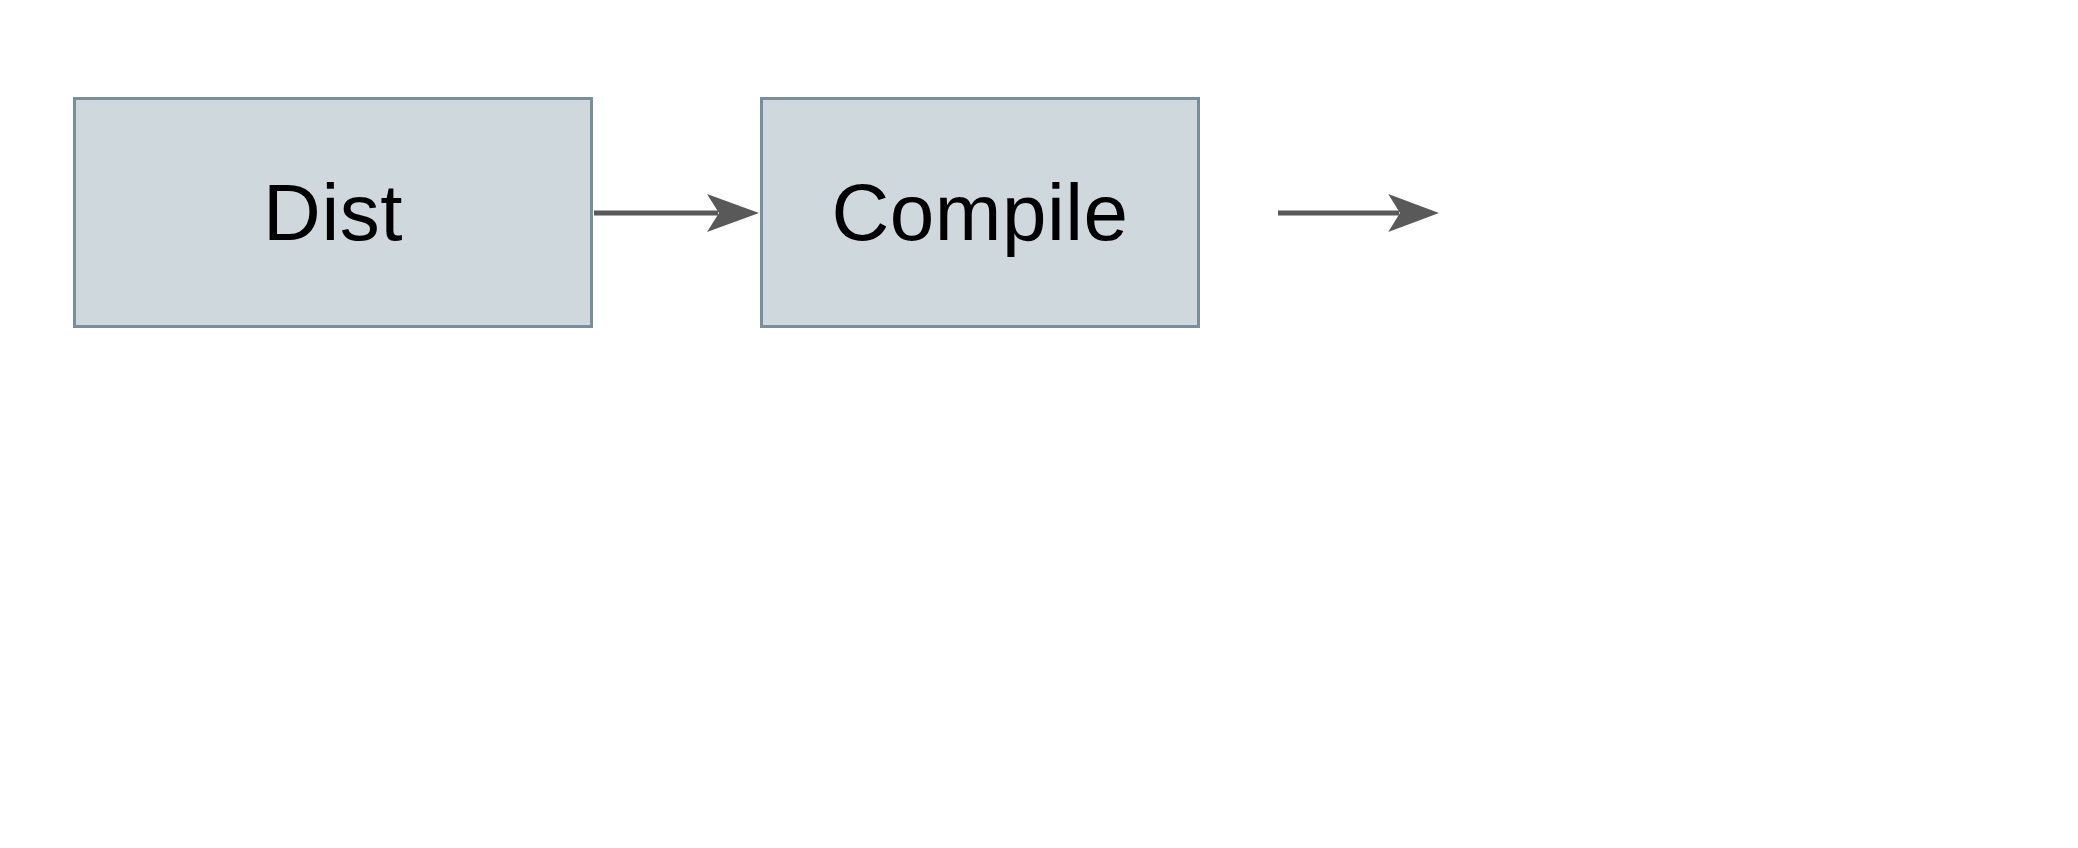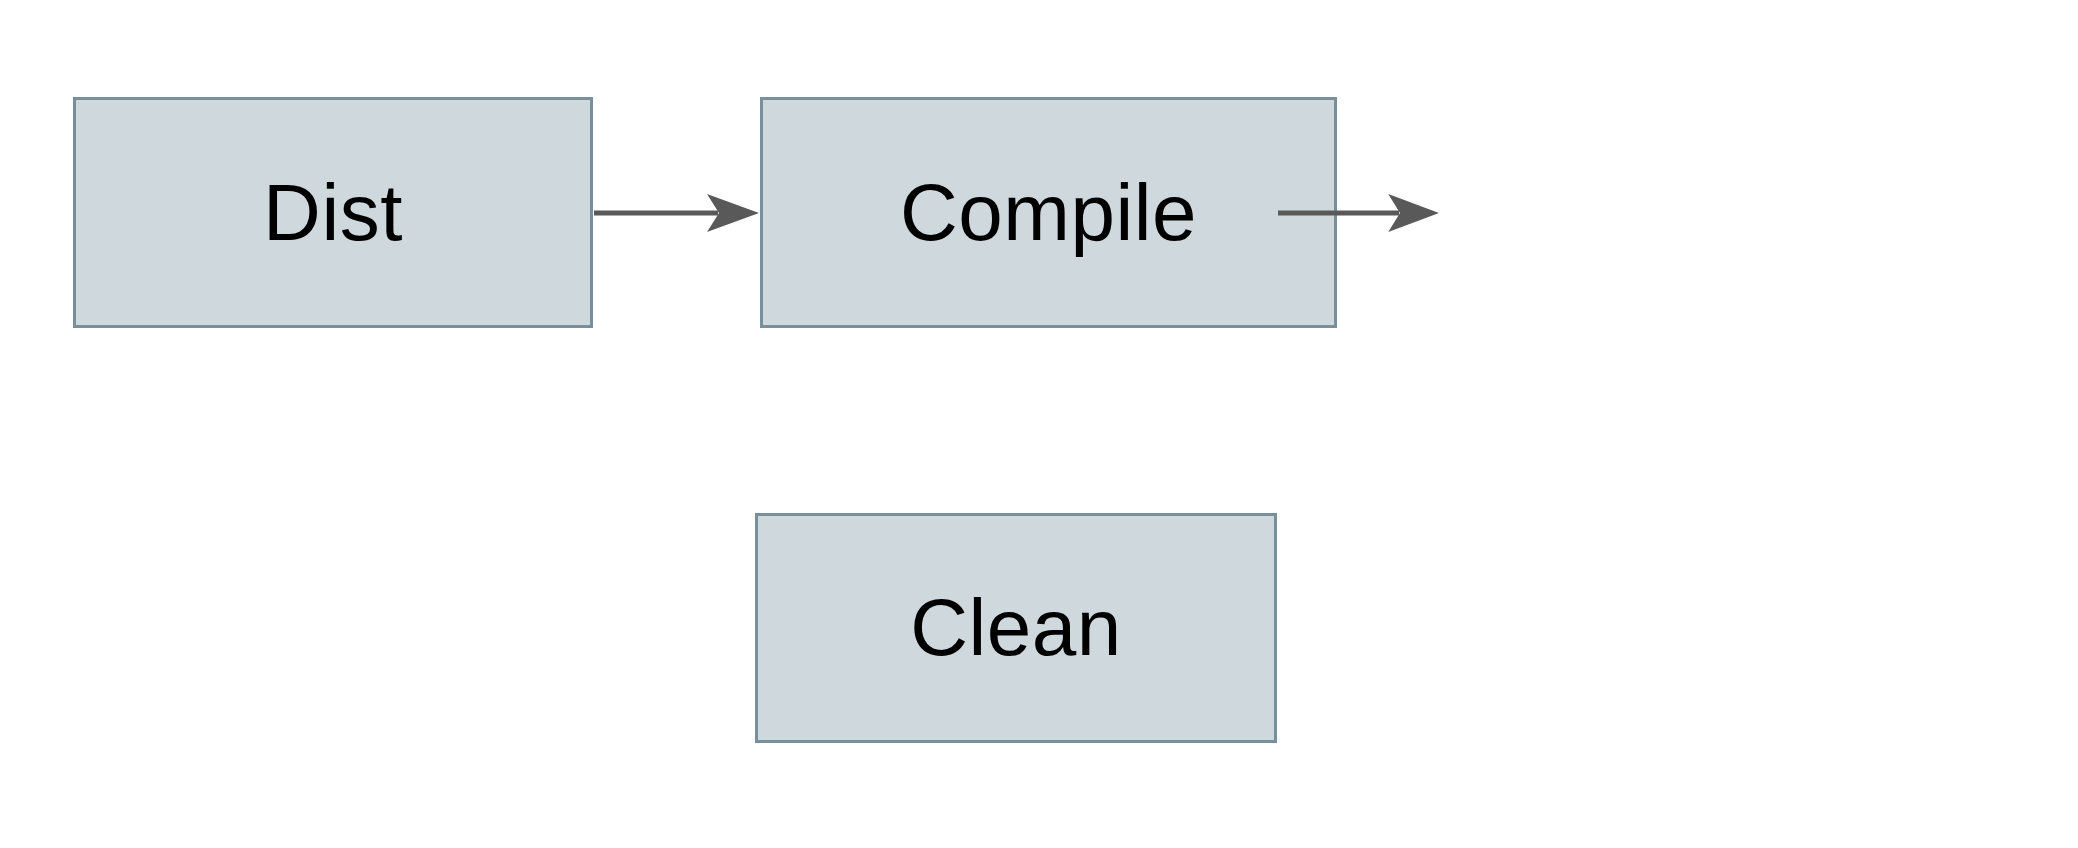"Compile" .node-compile { width: 577px -> 440px }
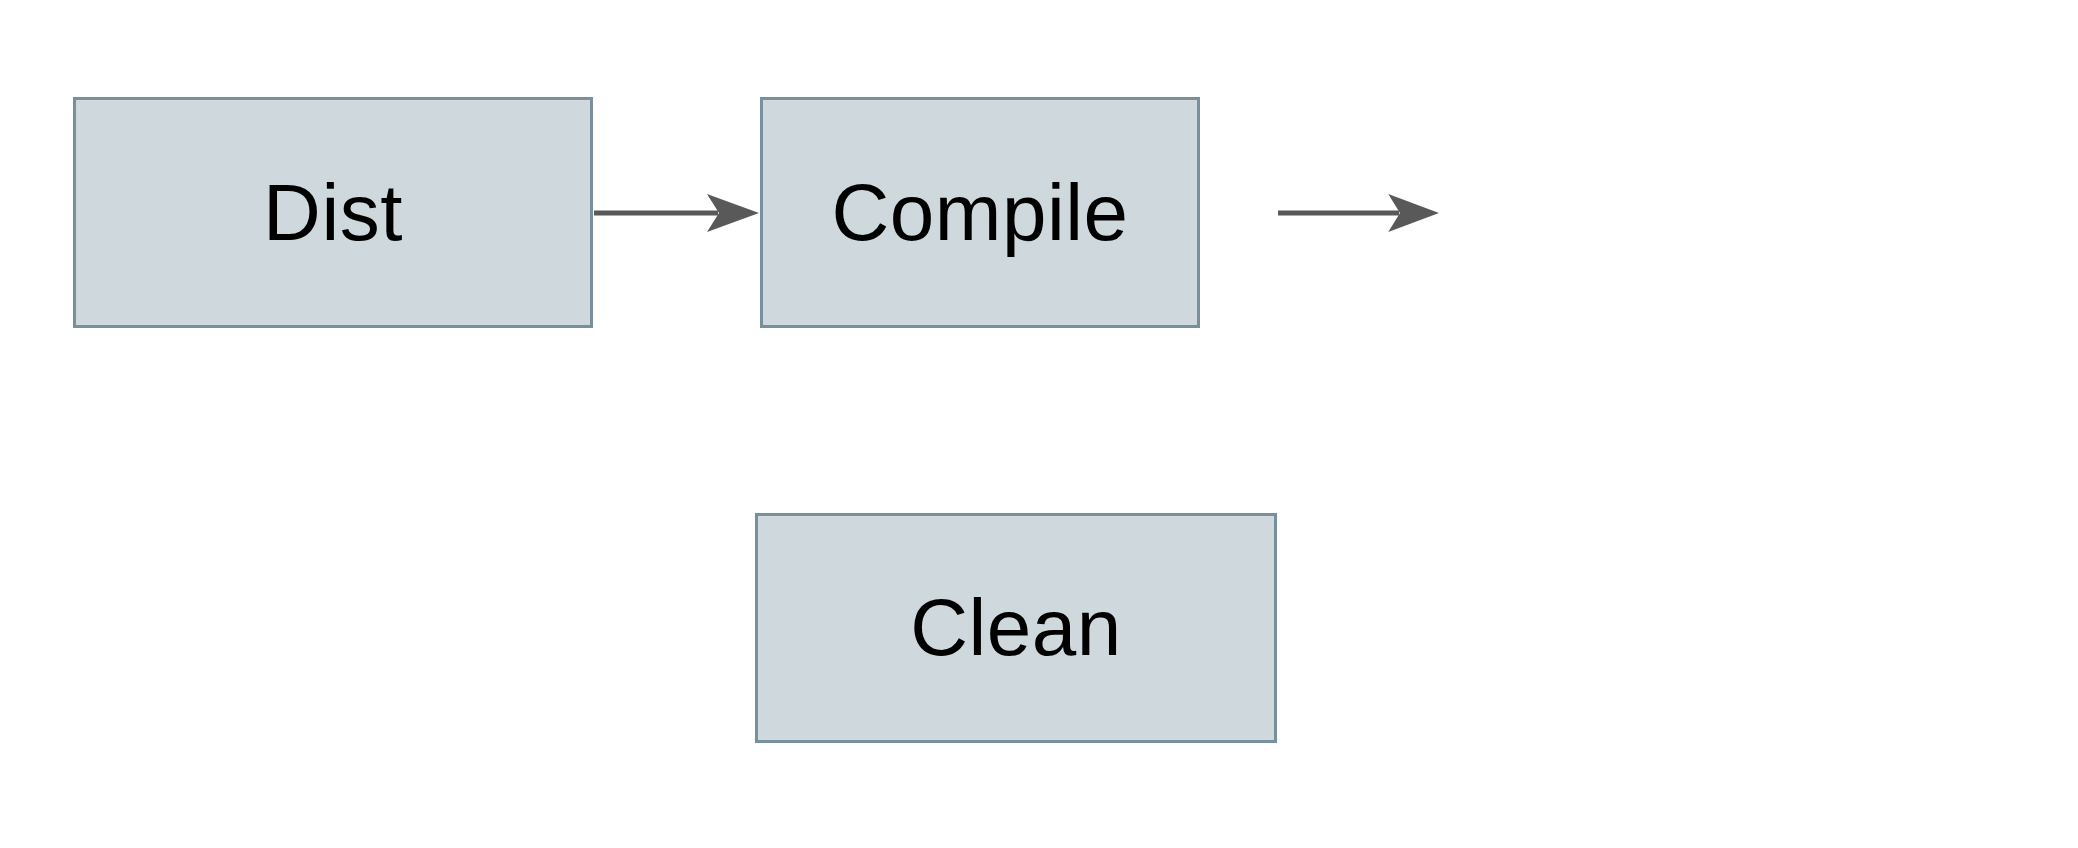"Clean" div.node { html: <div> <span>Clean</span> </div> -> none }
